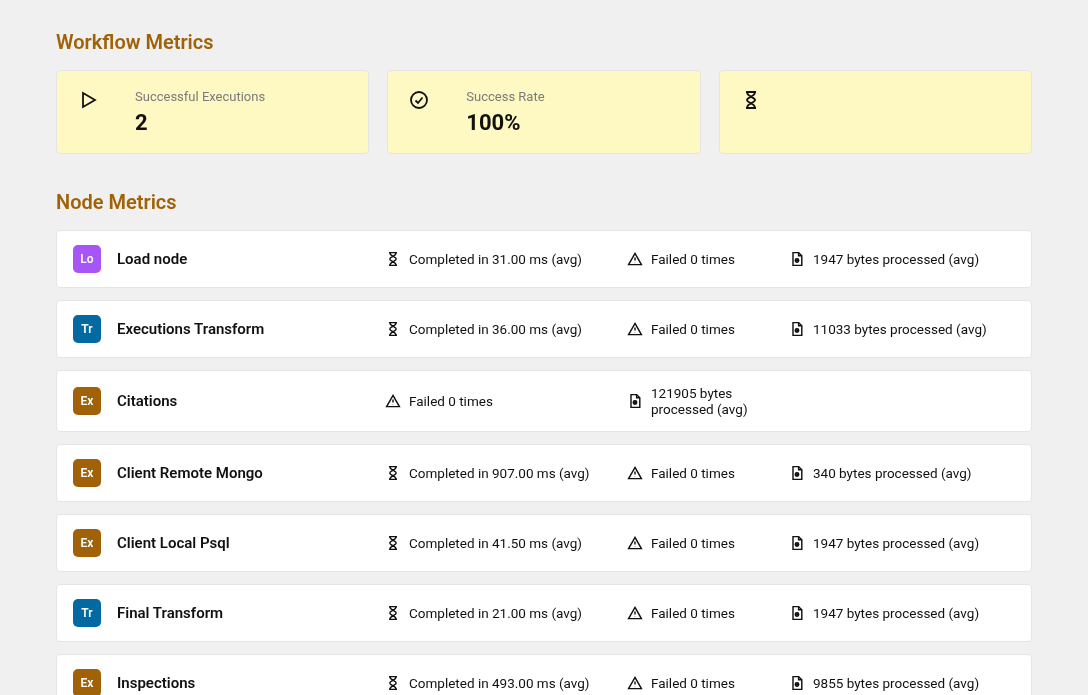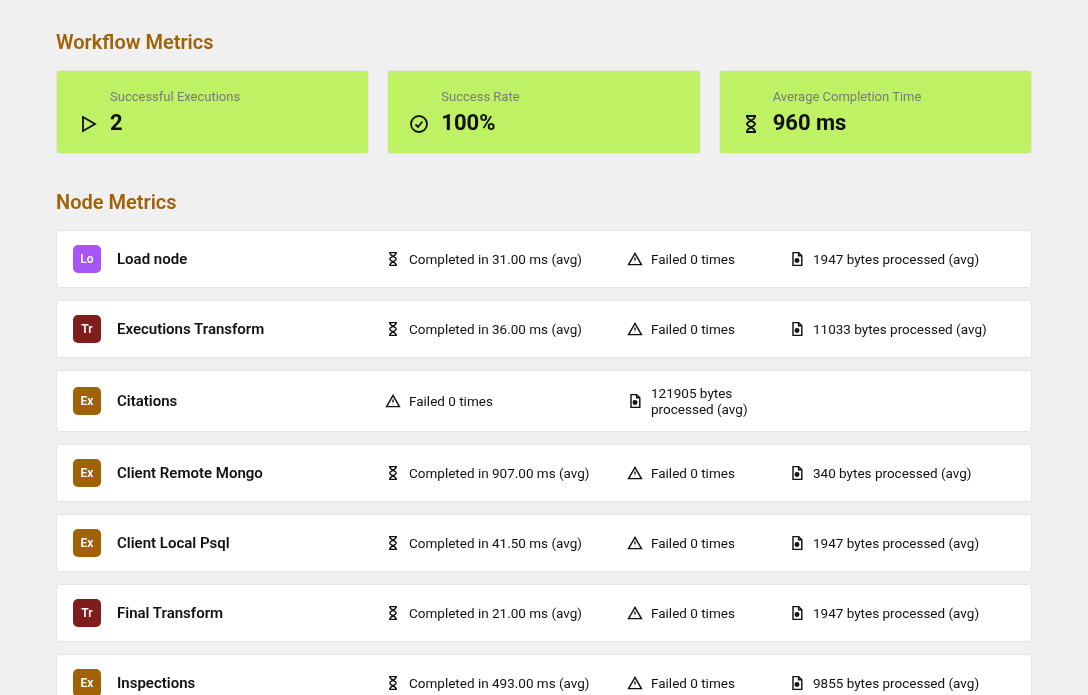"Successful Executions" .card { align-items: flex-end -> flex-start; background: #bef264 -> #fef9c3; gap: 11px -> 36px }
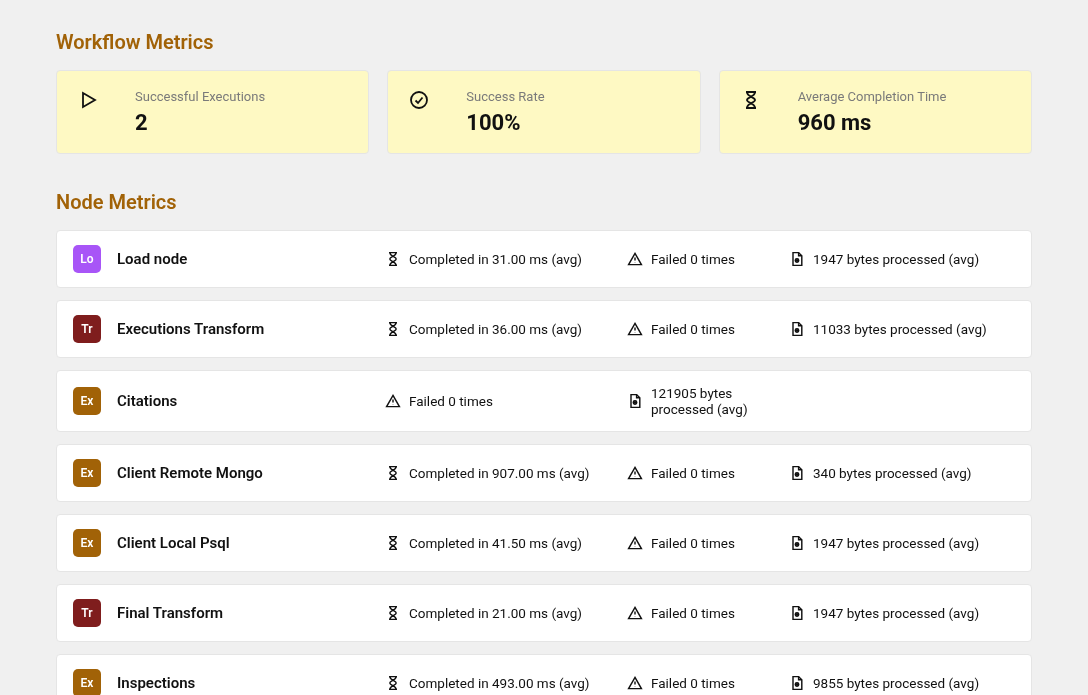"Average Completion Time" div.card-body { html: <div> <div>Average Completion Time</div> <div>960 ms</div> </div> -> none }
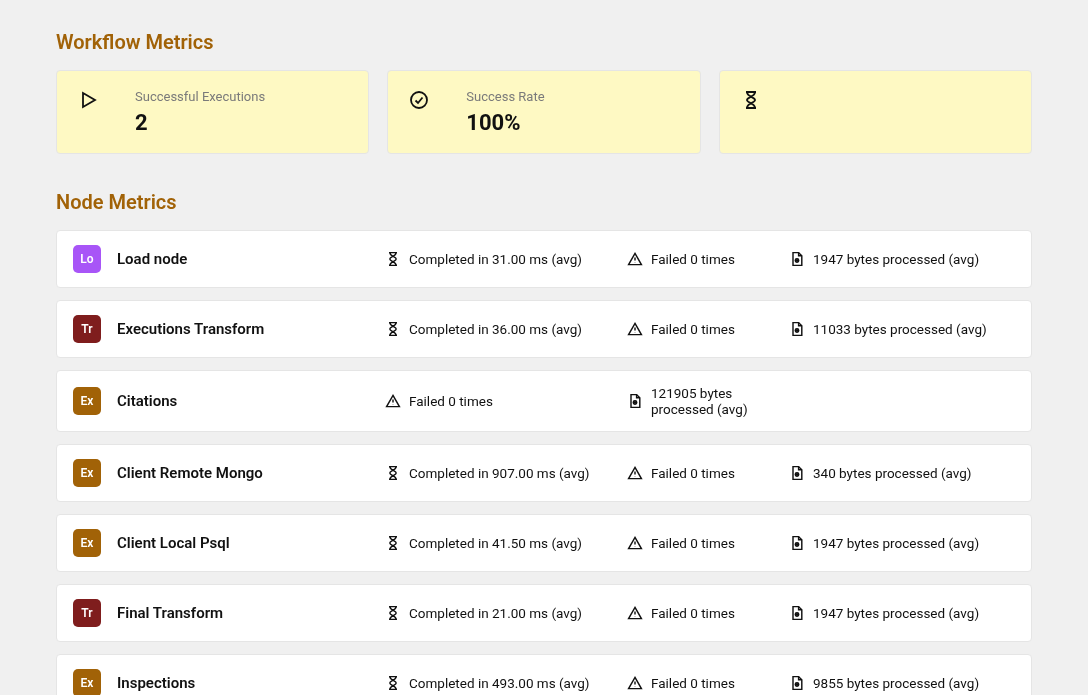"Tr" .badge-Tr { background: #7f1d1d -> #0369a1 }
